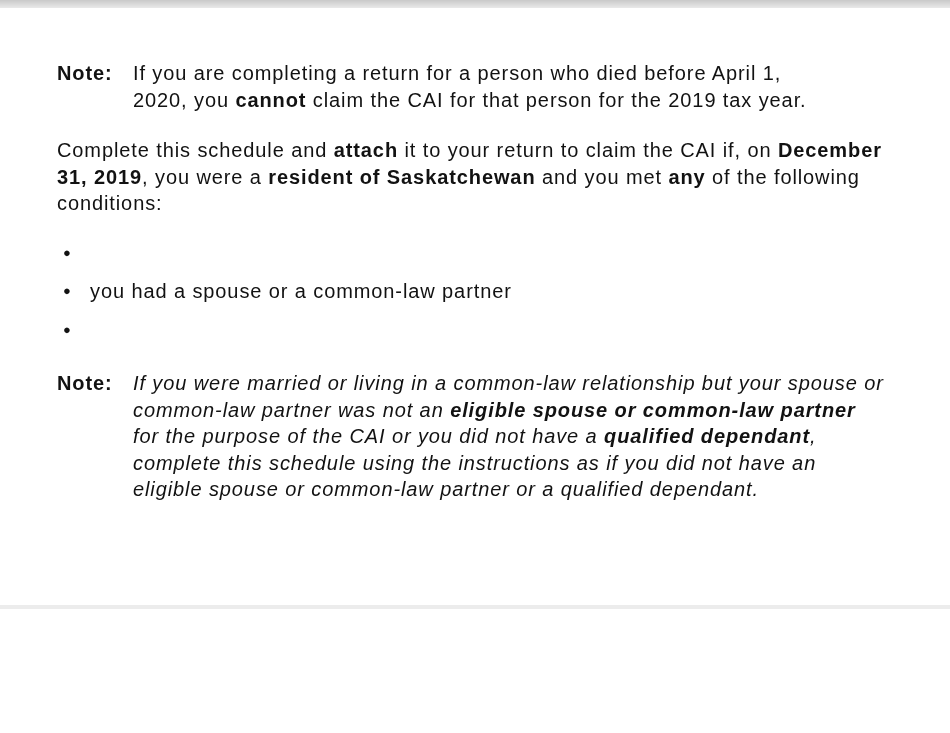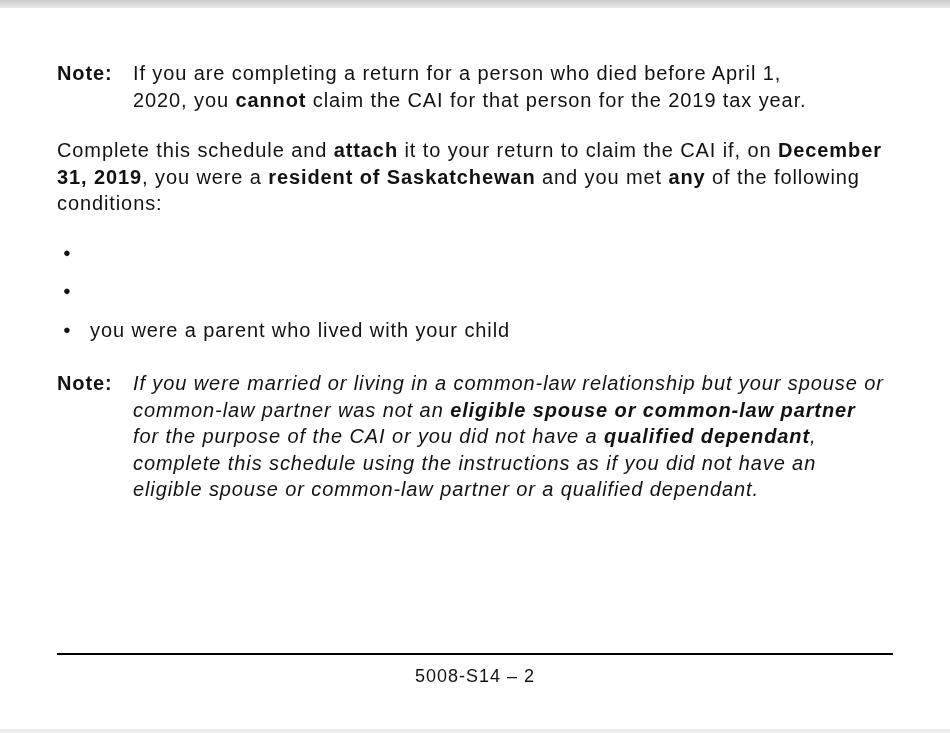"Note:" .page { height: 733px -> 609px }
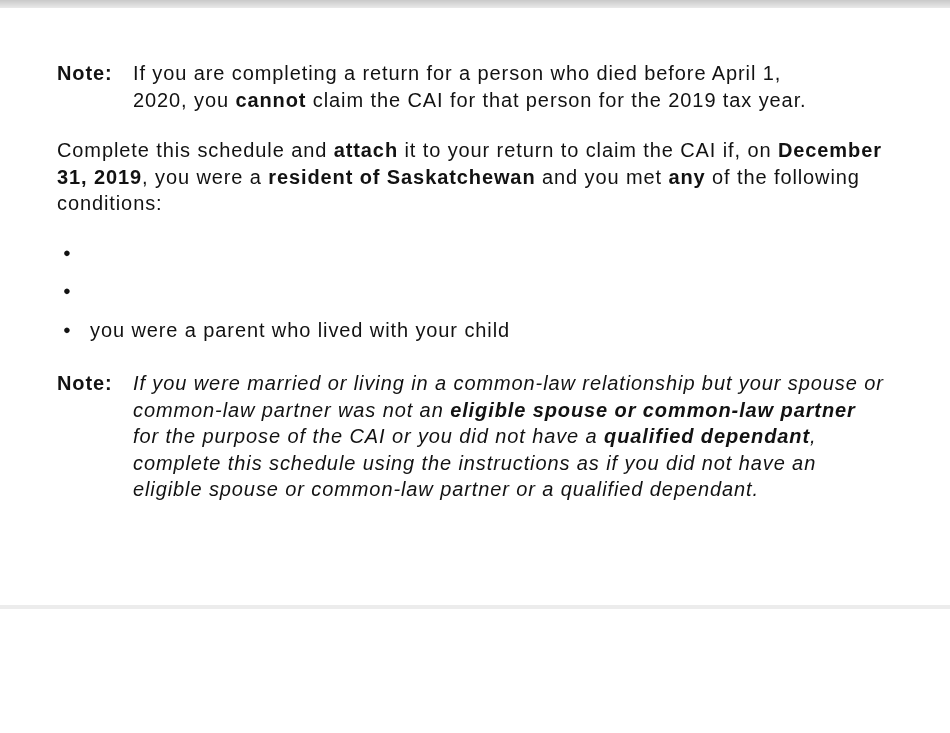"you had a spouse or" span { html: none -> <span>you had a spouse or a common-law partner</span> }
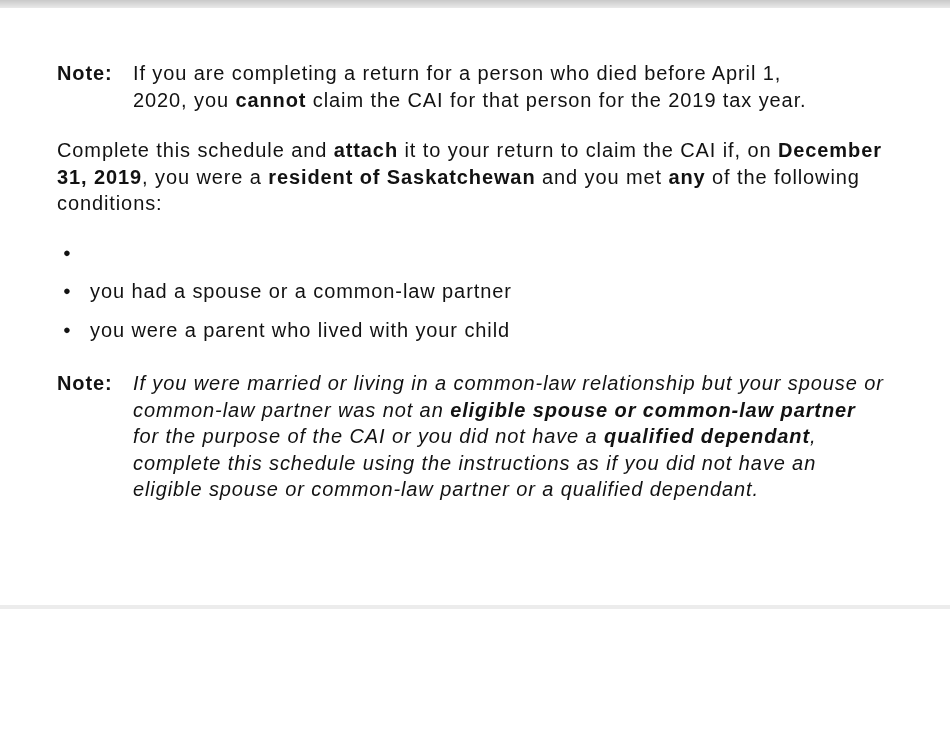"you were a parent who" span { html: <span>you were a parent who lived with your child</span> -> none }
